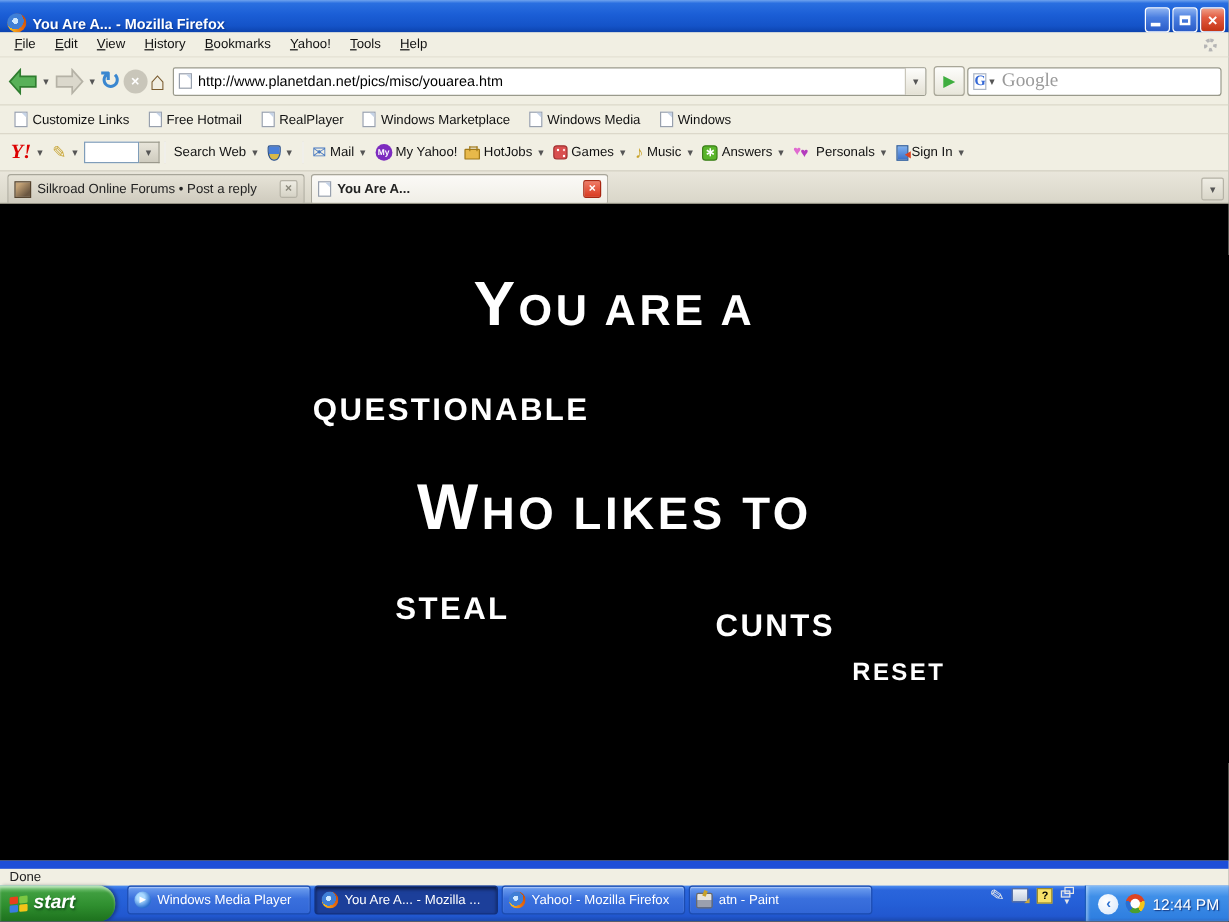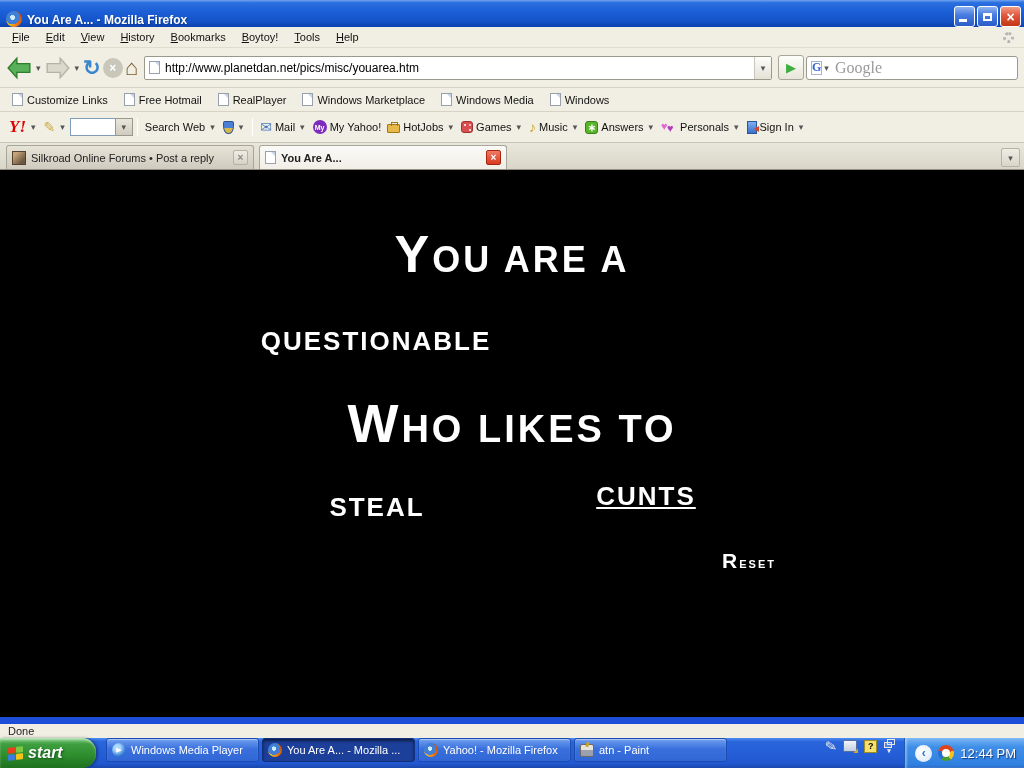"Boytoy!" span.menu-item { text: Boytoy -> Yahoo }
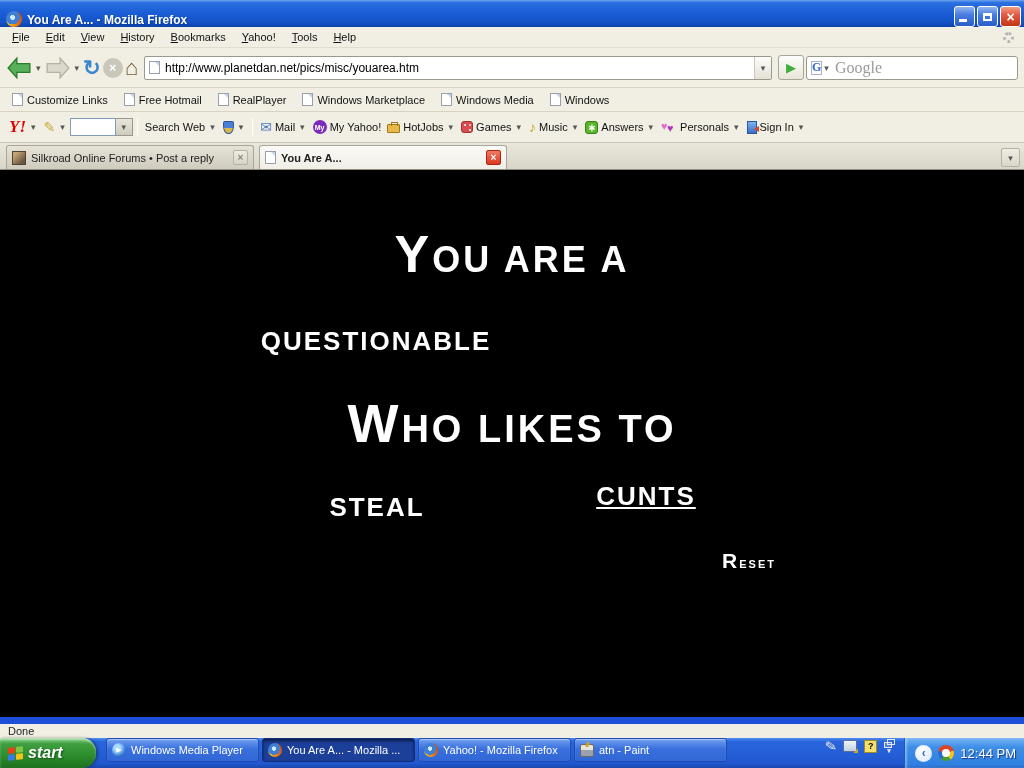"CUNTS" .slot4 { text-decoration: underline -> none; top: 313px -> 338px }
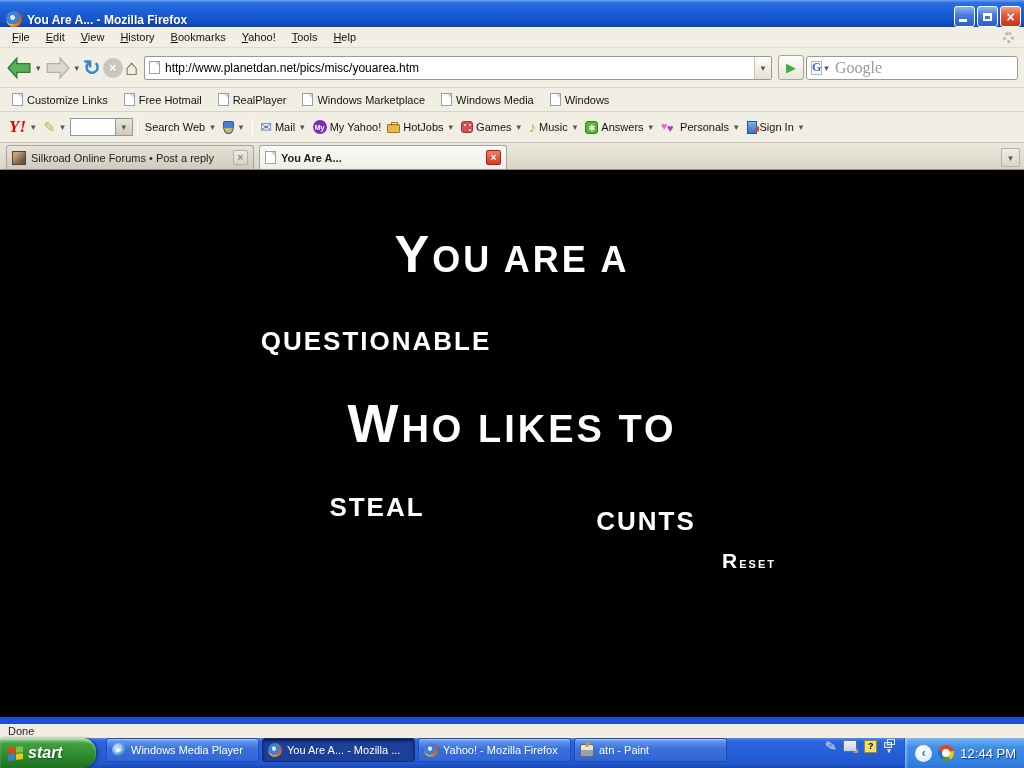"RESET" .reset { font-size: 11px -> 20px }
